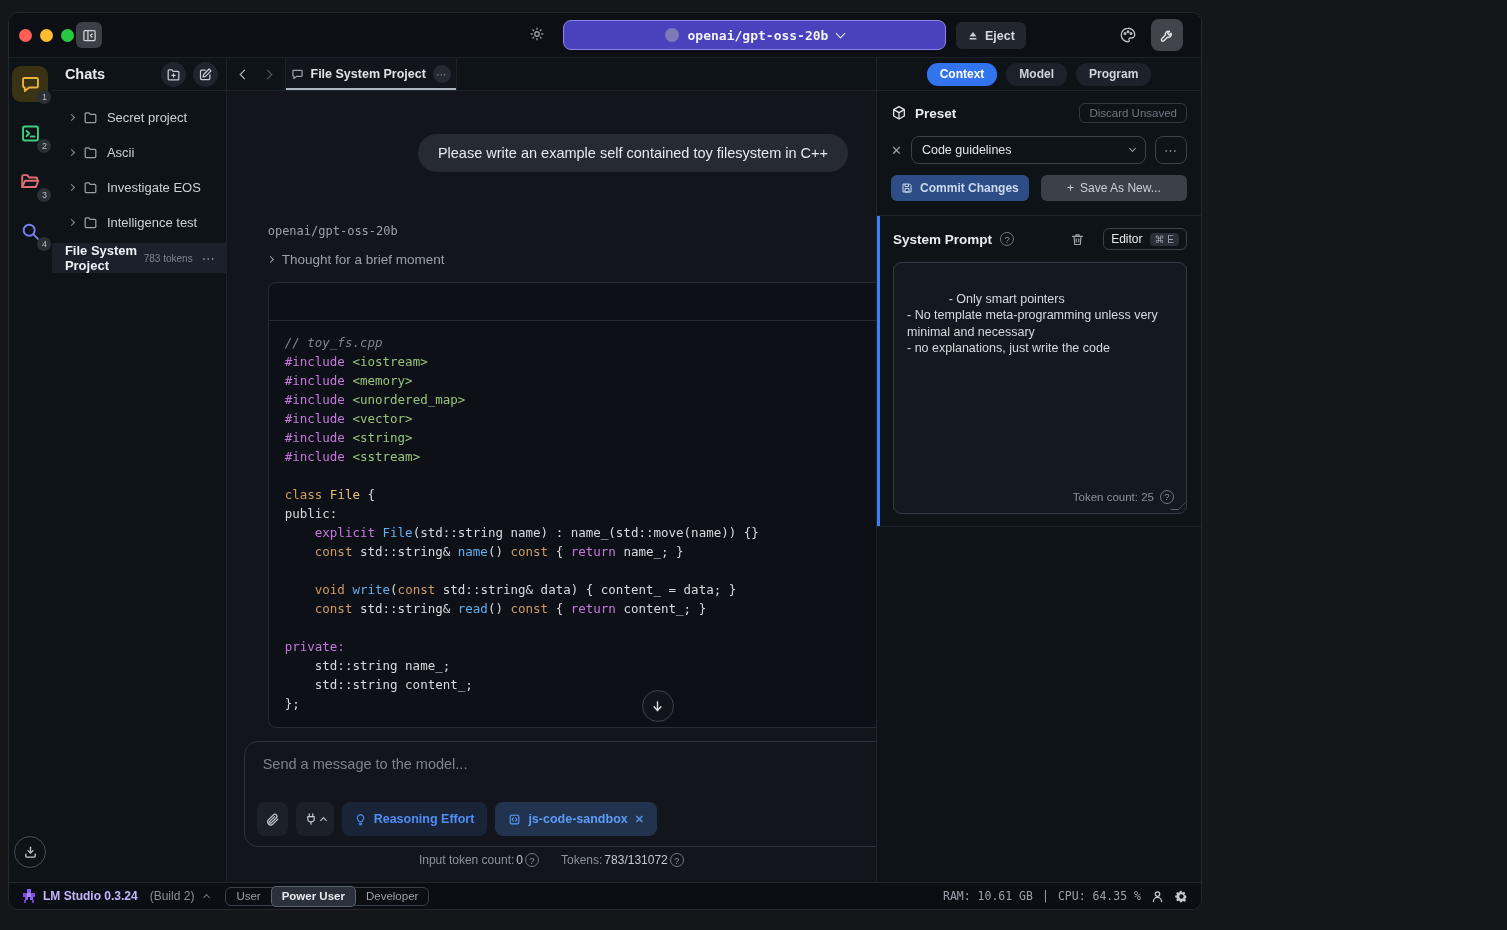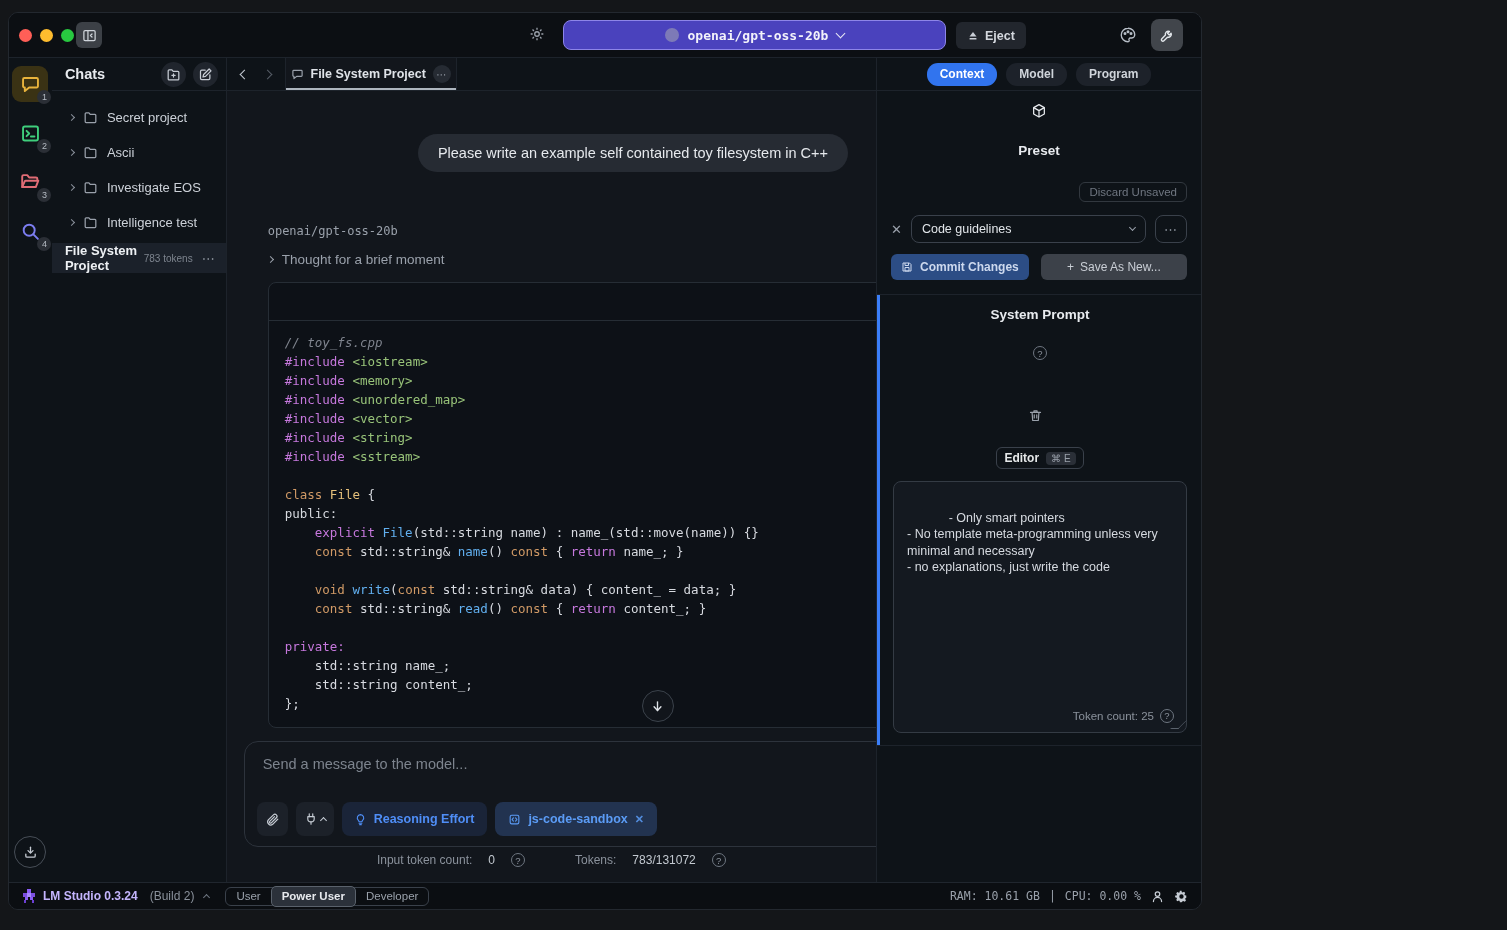"Preset" .rp-head { flex-direction: column -> none; gap: 24px -> 8px }
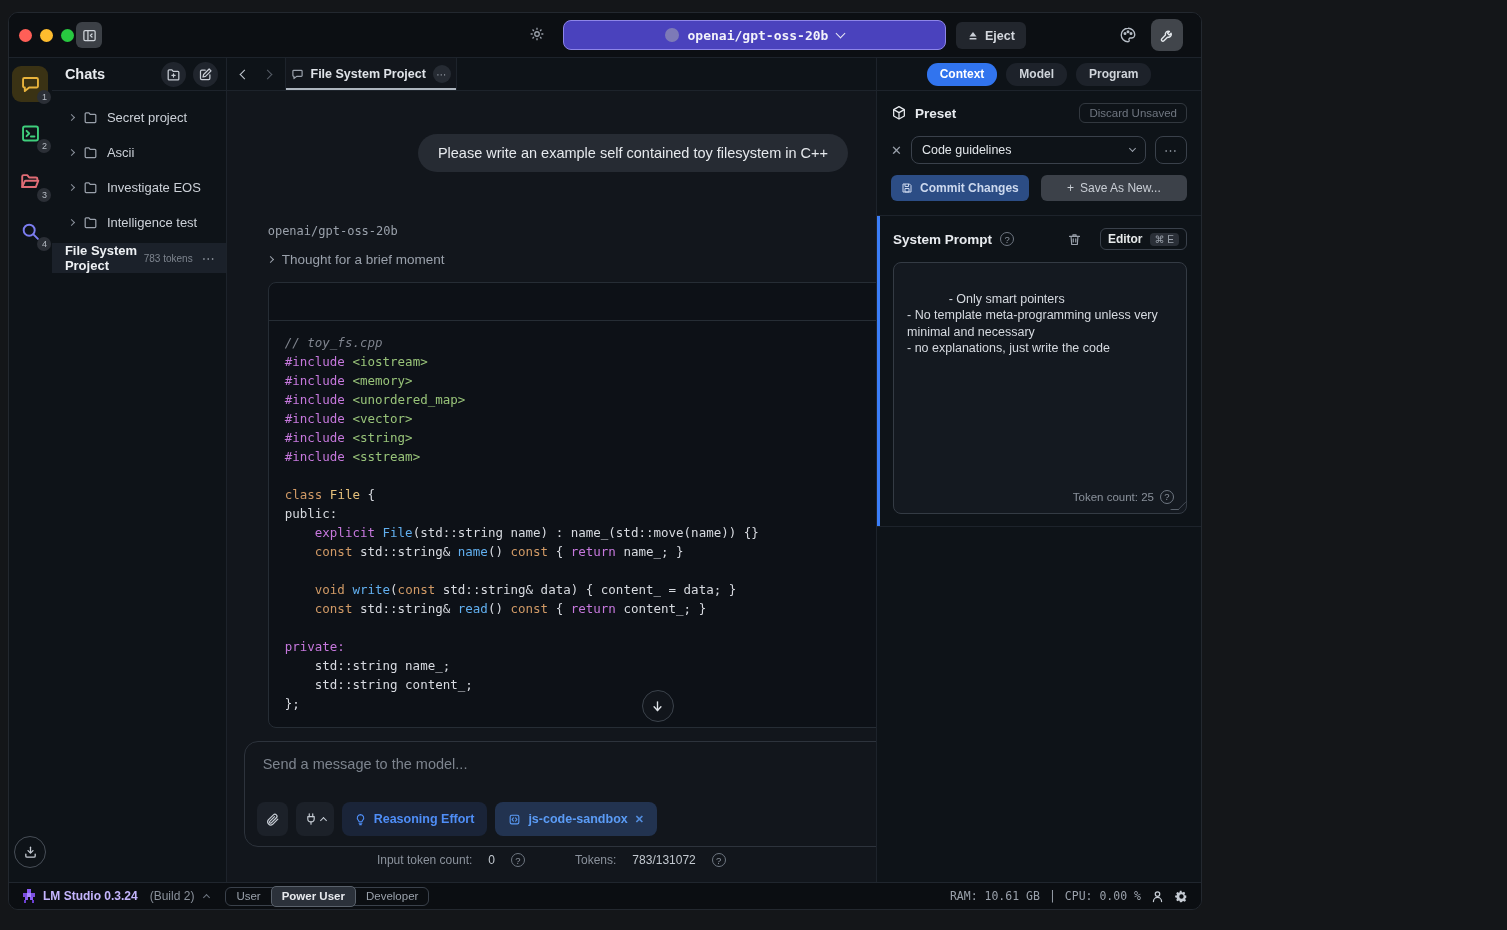"Editor" .editor-label { font-weight: bold -> normal }
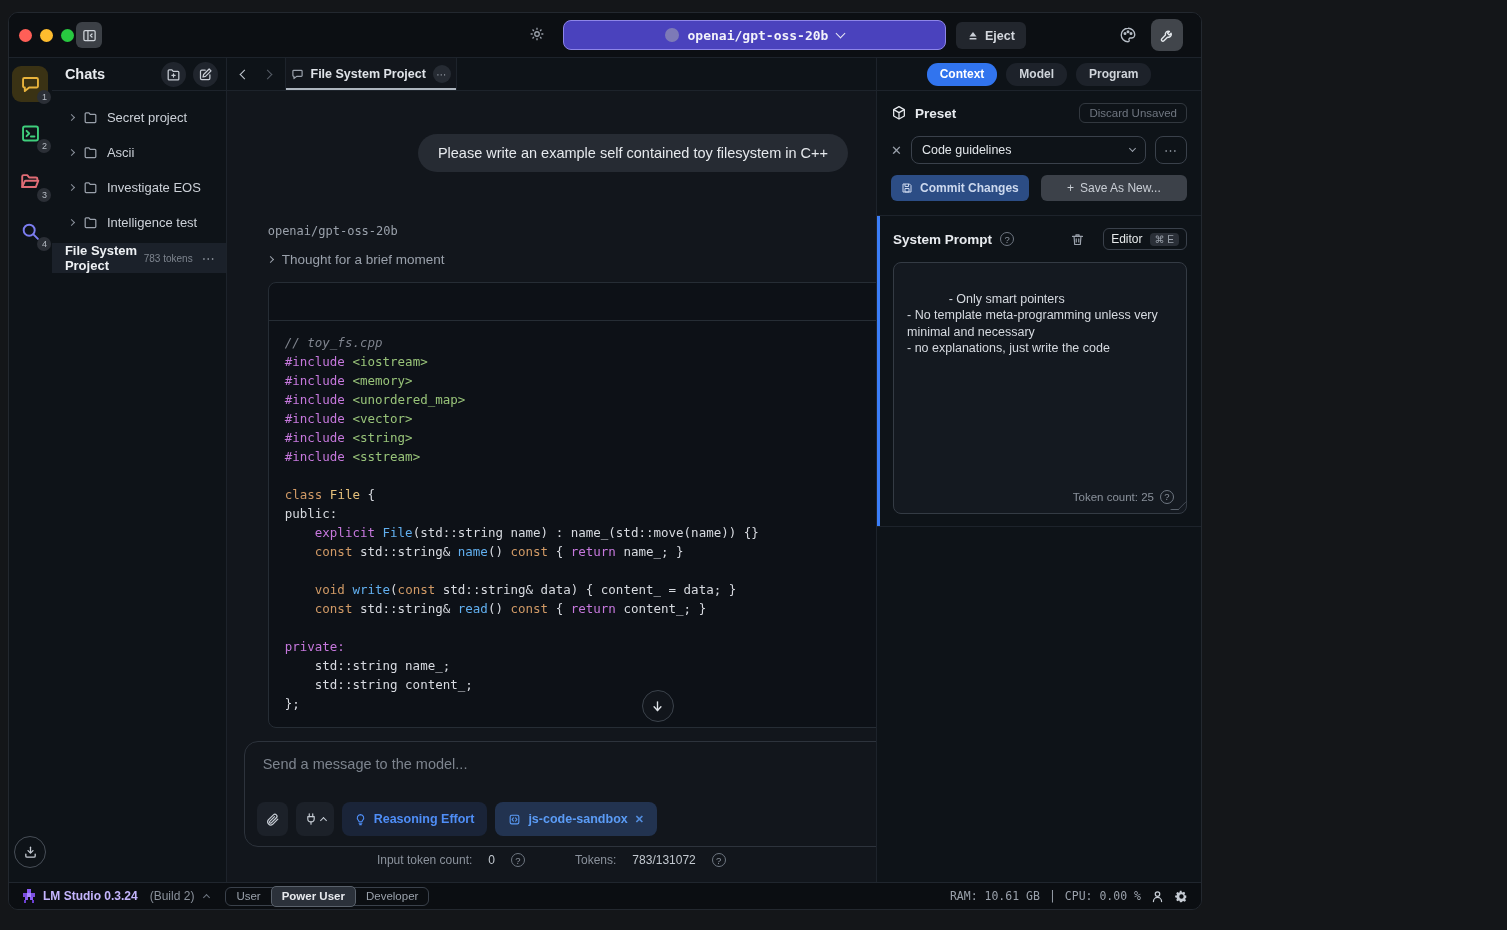"Input token count:" .stats-line { gap: 16px -> 2px }
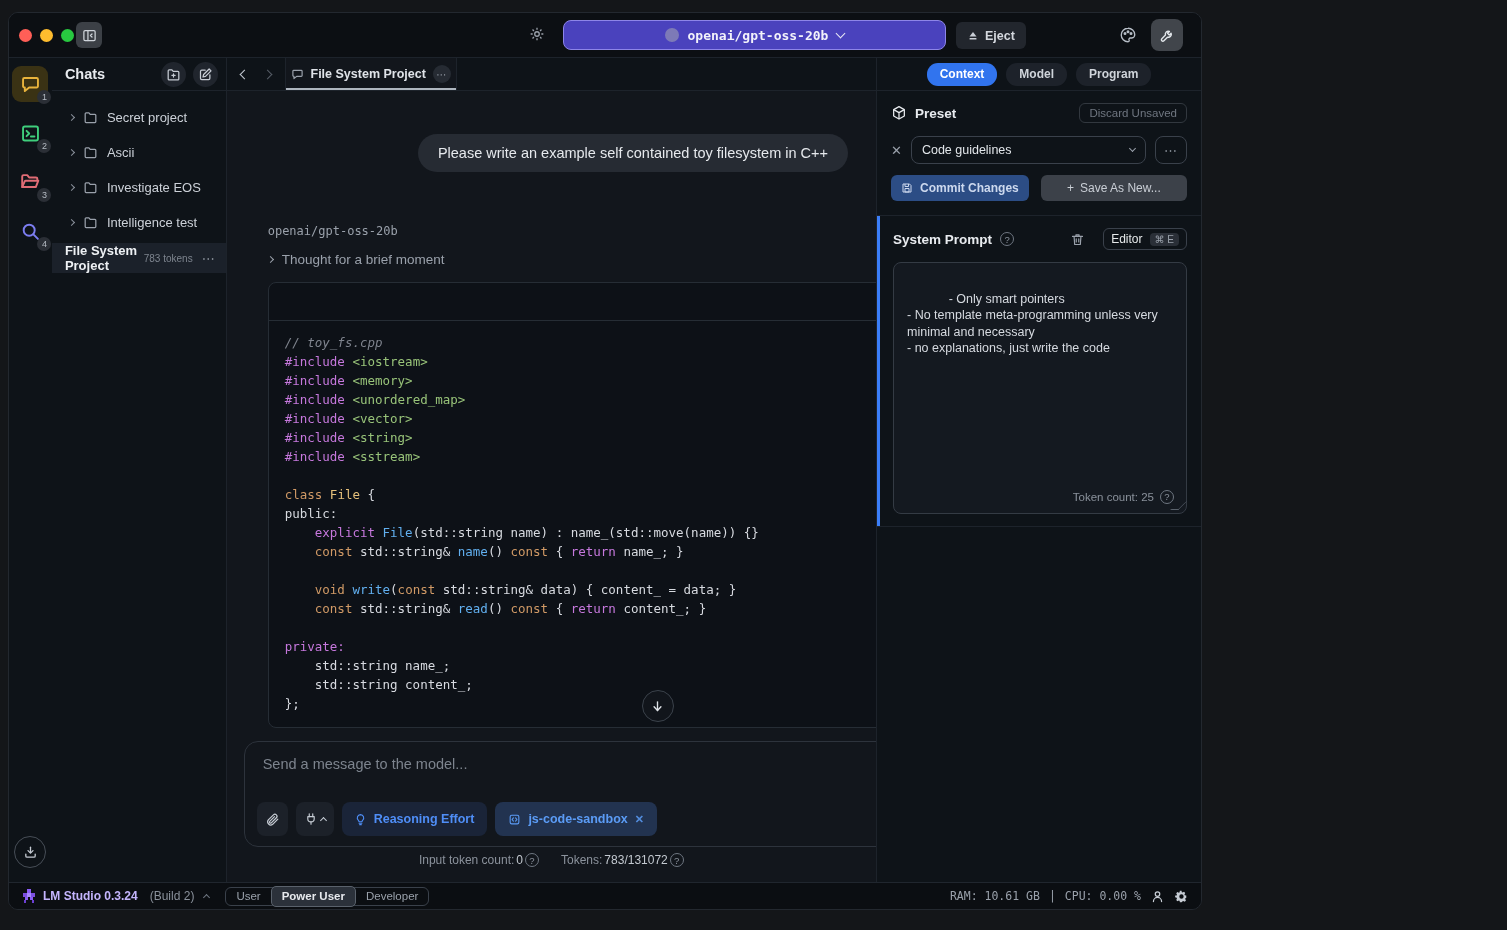"CPU: 0.00 %" span { text: 0.00 -> 64.35 }
